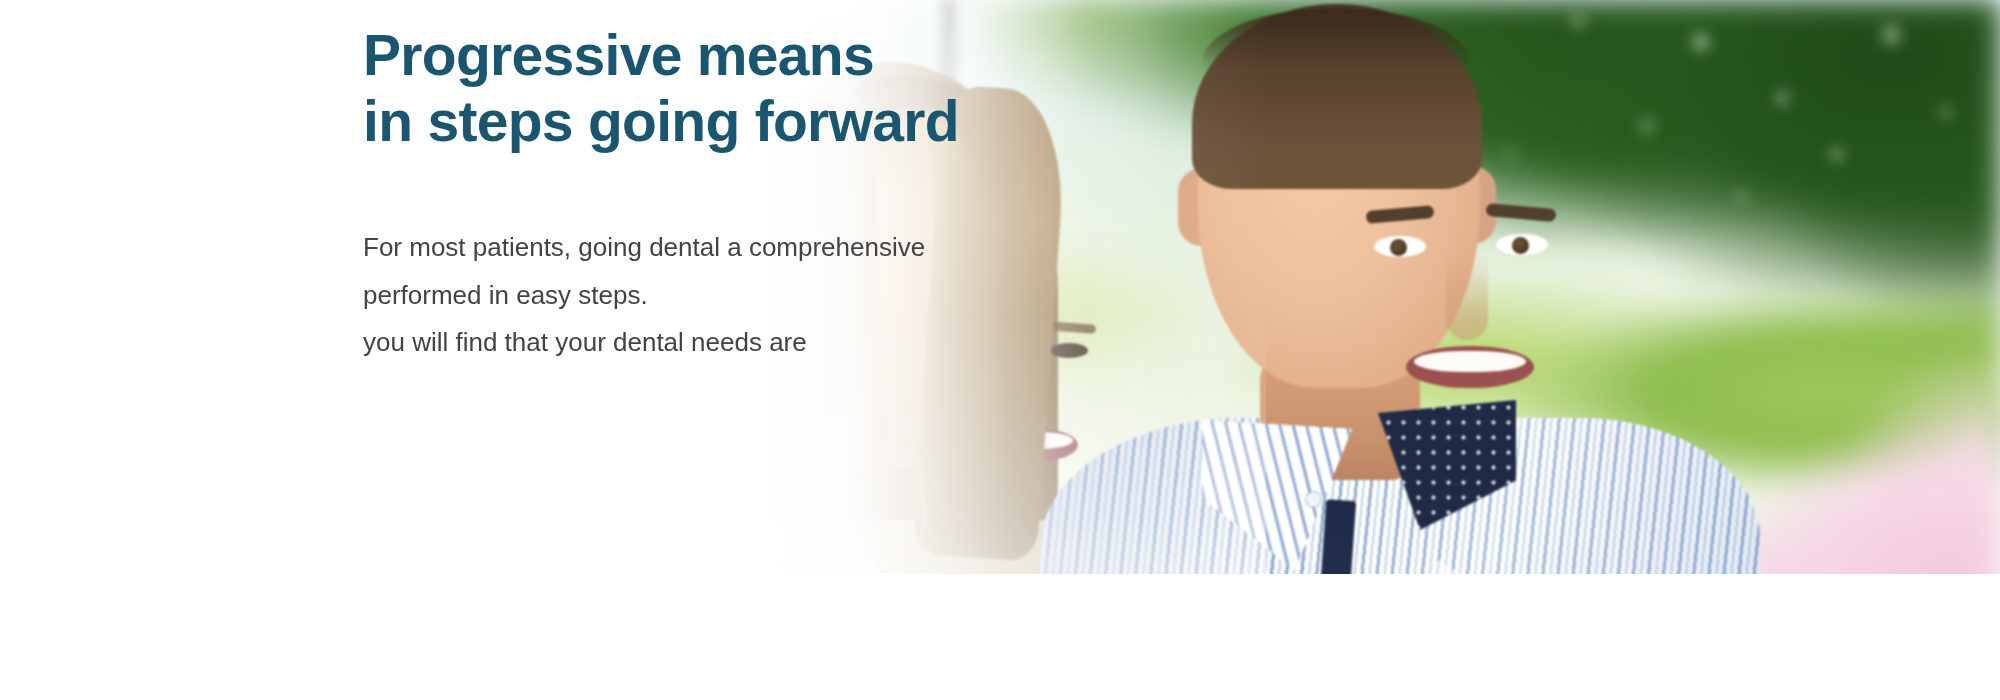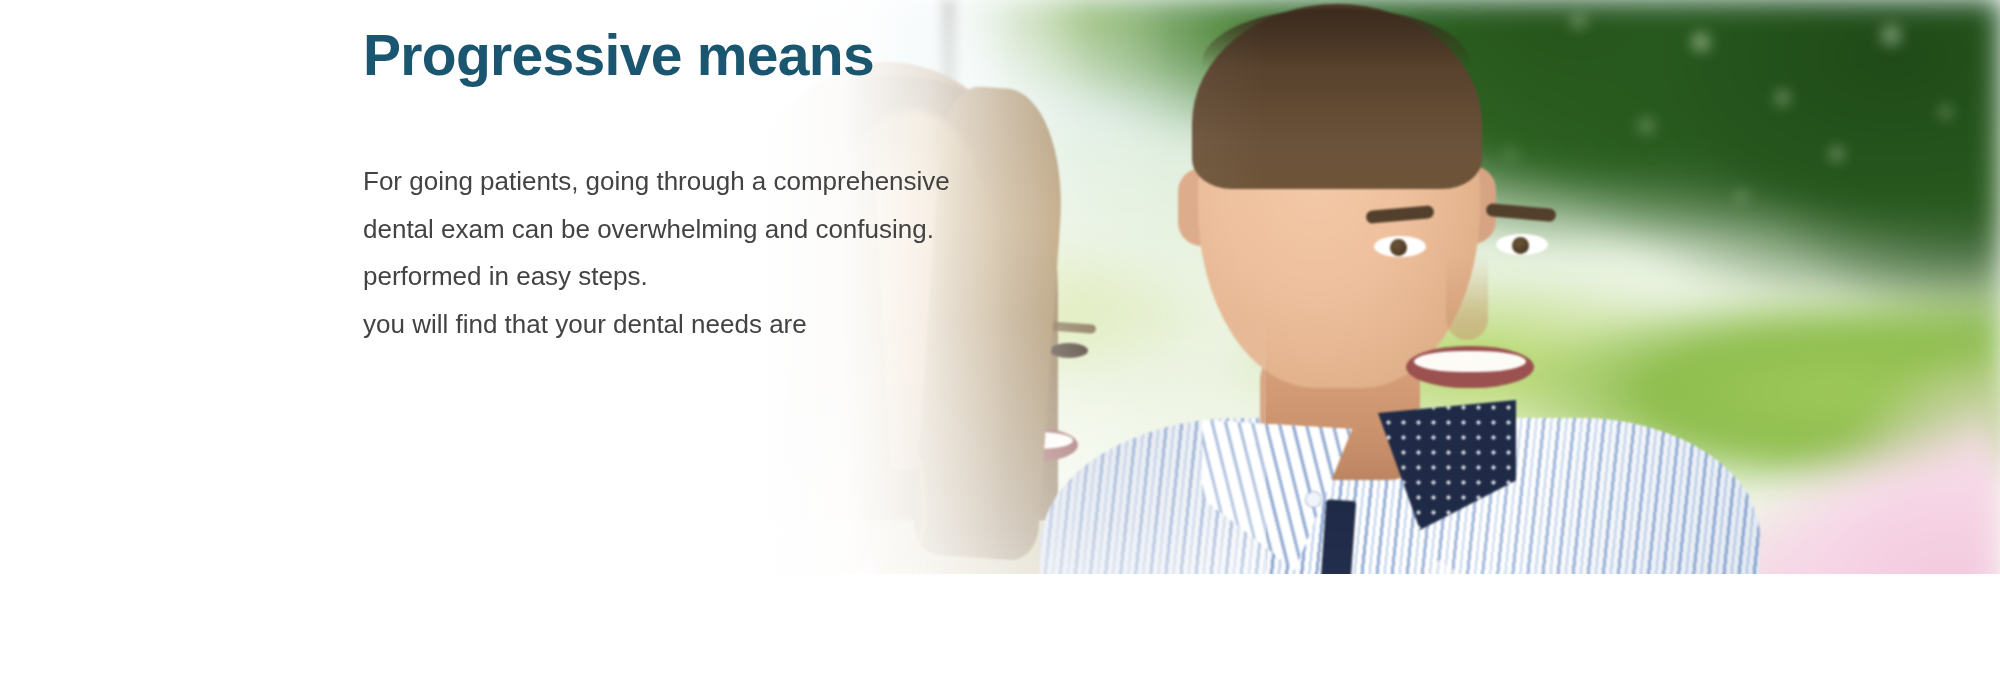"in steps going forward" span.hl { html: none -> <span>in steps going forward</span> }
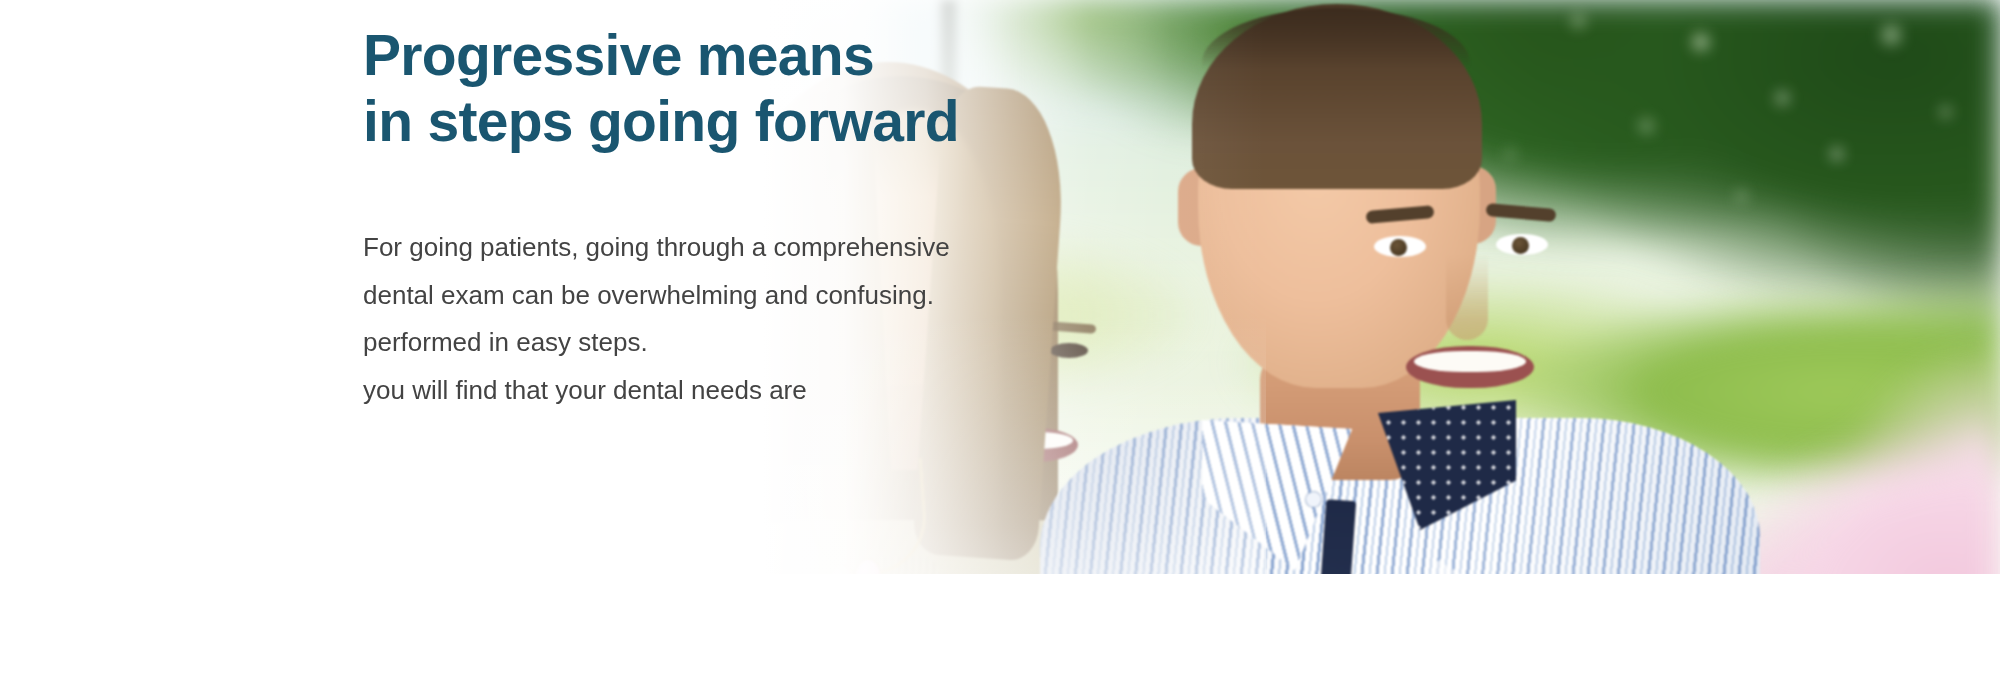"For going patients, going through" span.pl { text: going patients, going through -> most patients, going dental }
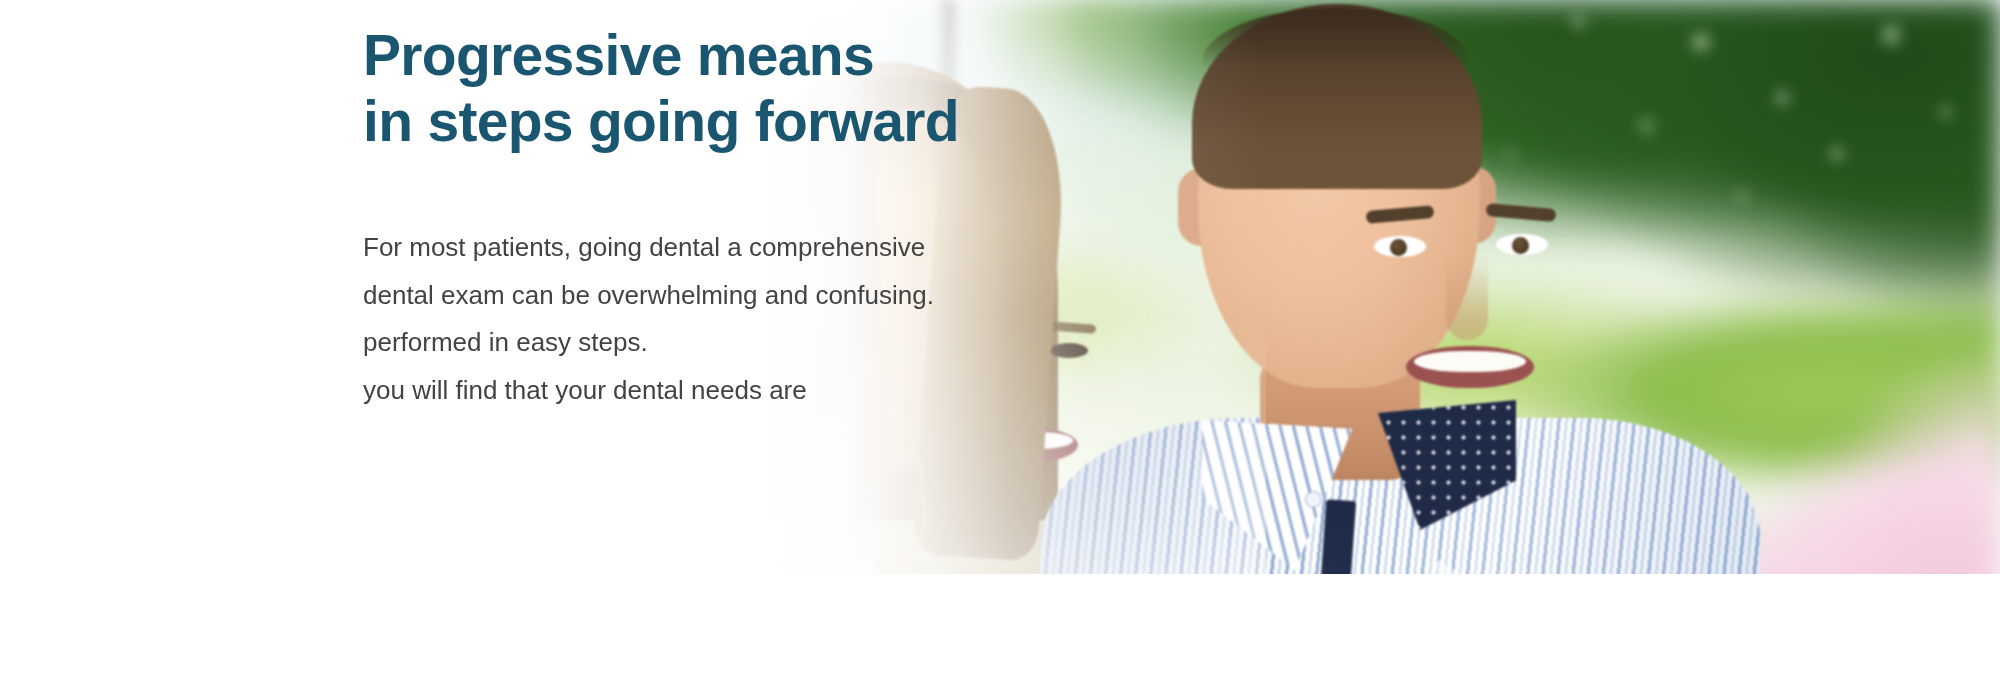"dental exam can be overwhelming" span.pl { html: <span>dental exam can be overwhelming and confusing.</span> -> none }
